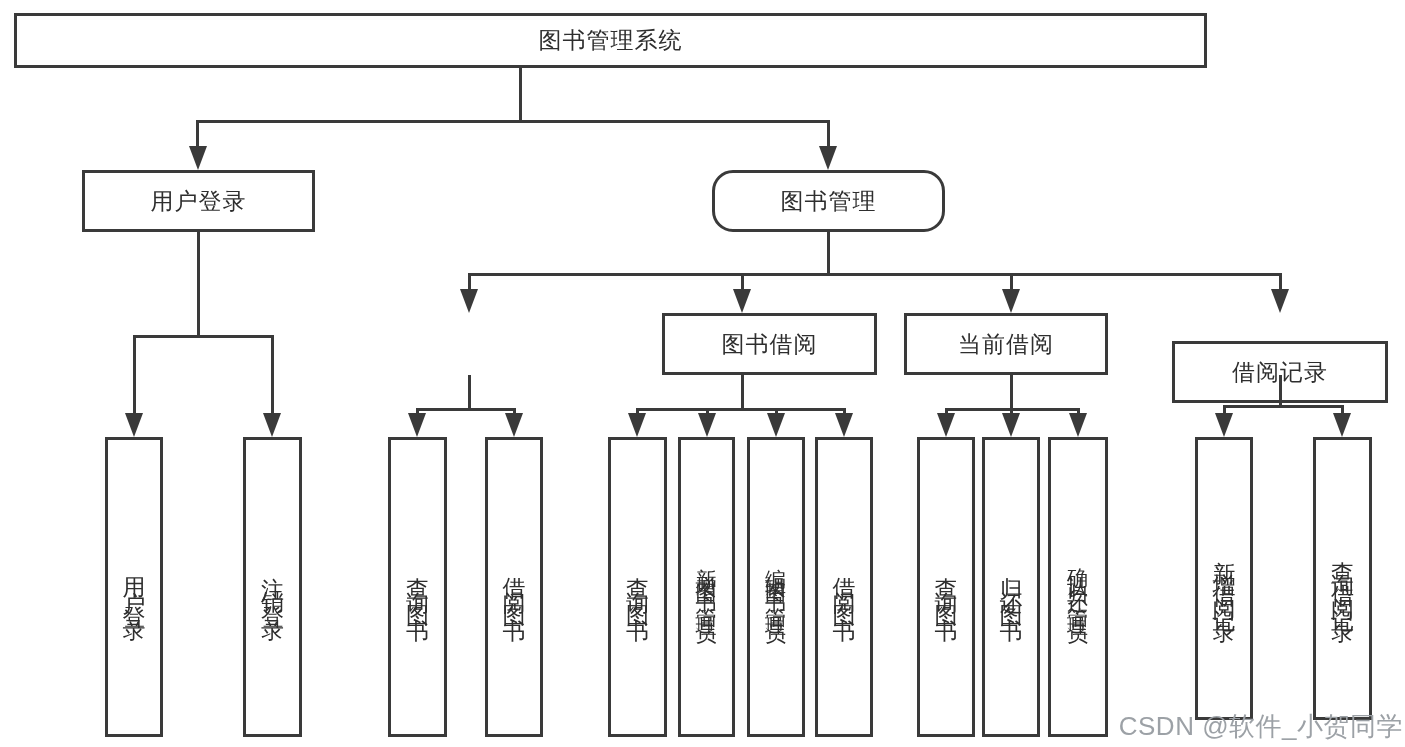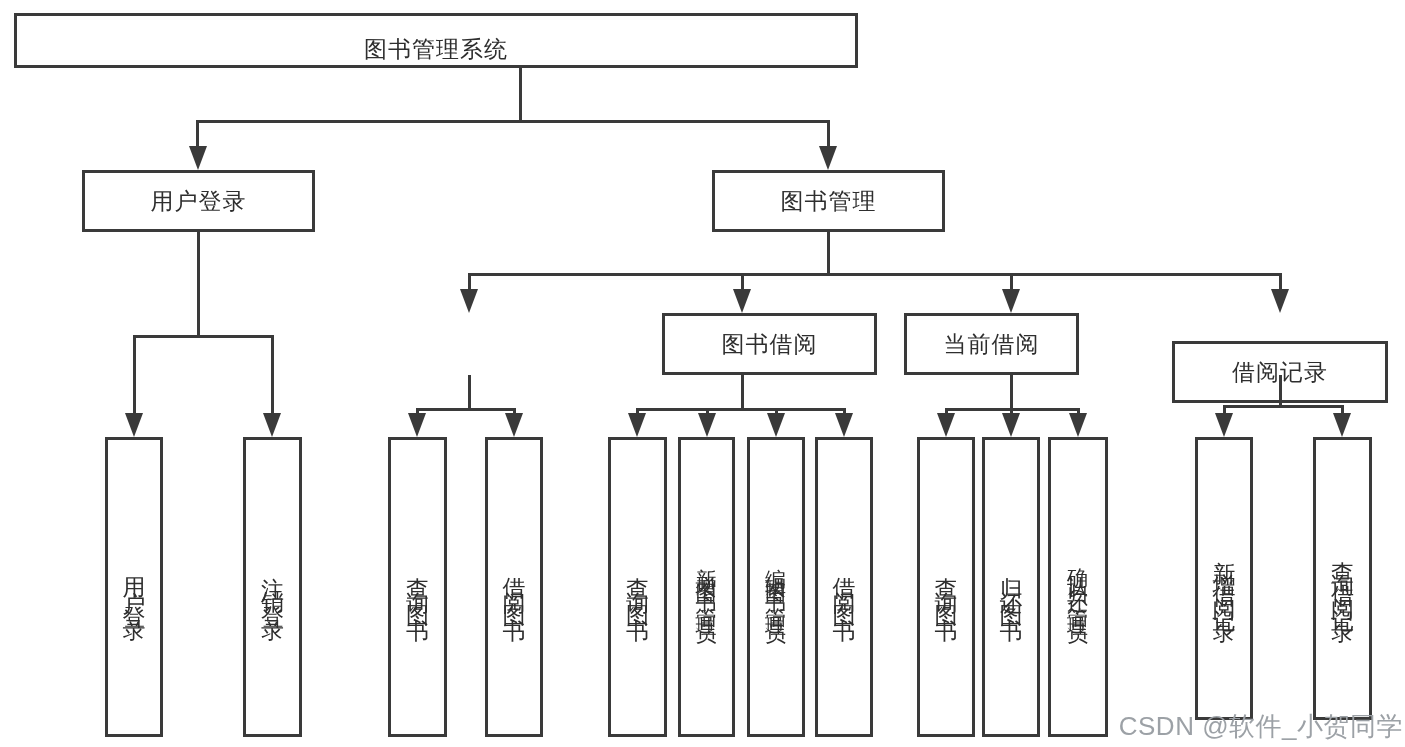"图书管理系统" div.box { align-items: flex-end -> none; width: 844px -> 1193px }
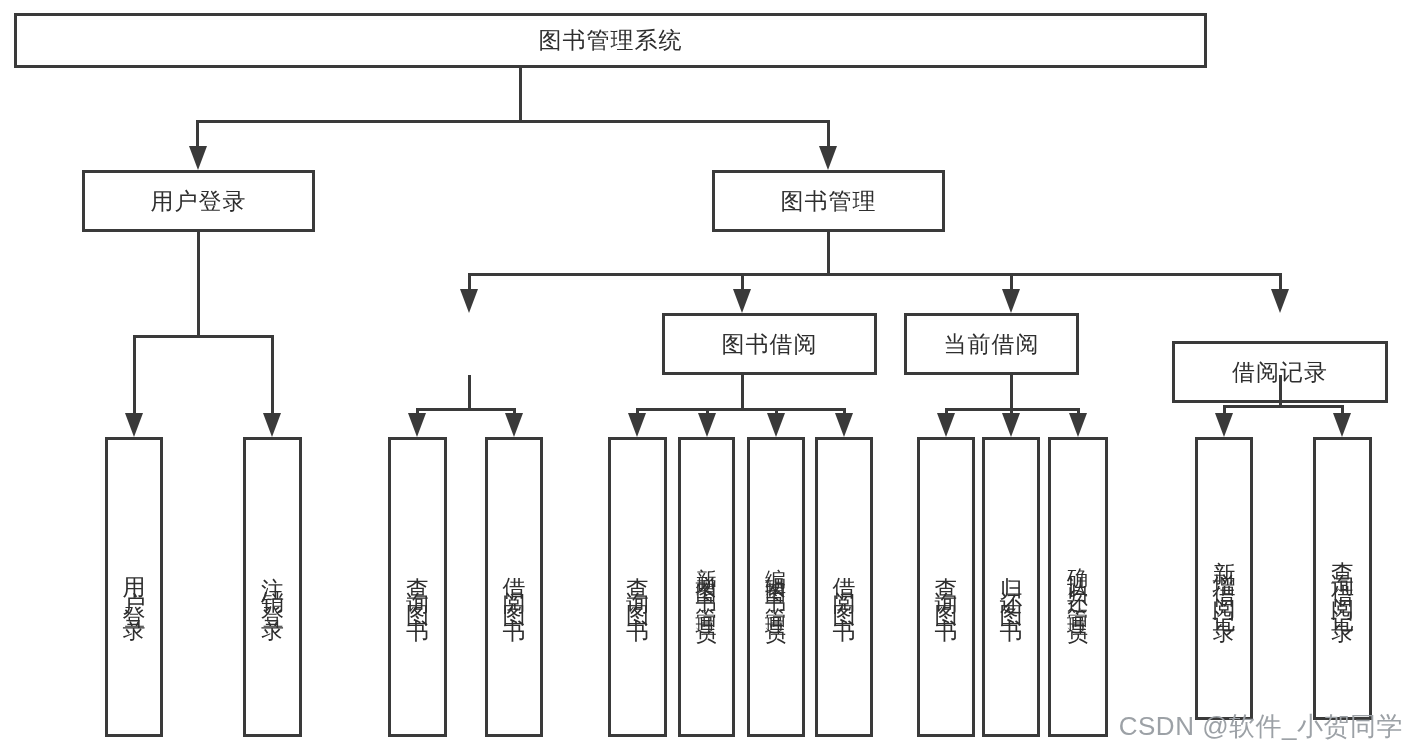"图书管理" div.box { border-radius: none -> 21px }
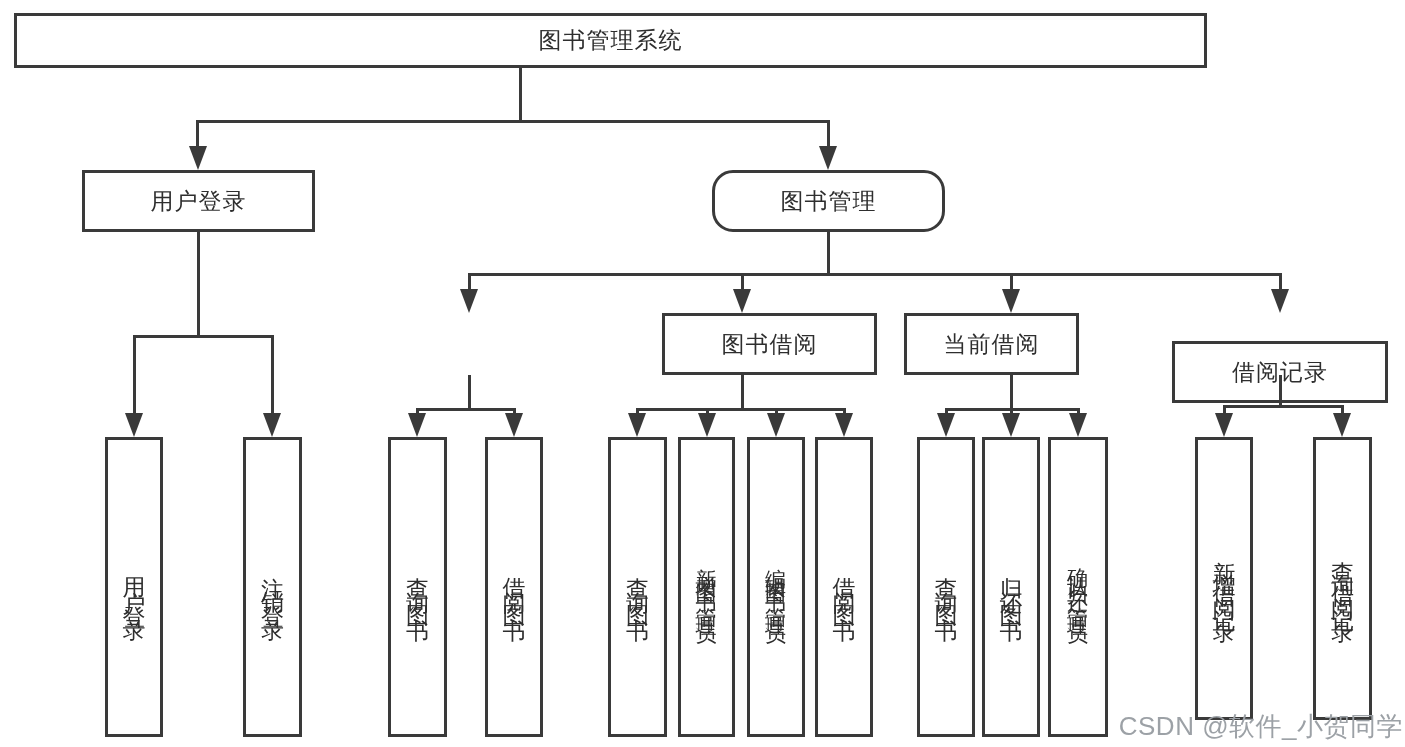"当前借阅" div.box { width: 175px -> 204px }
